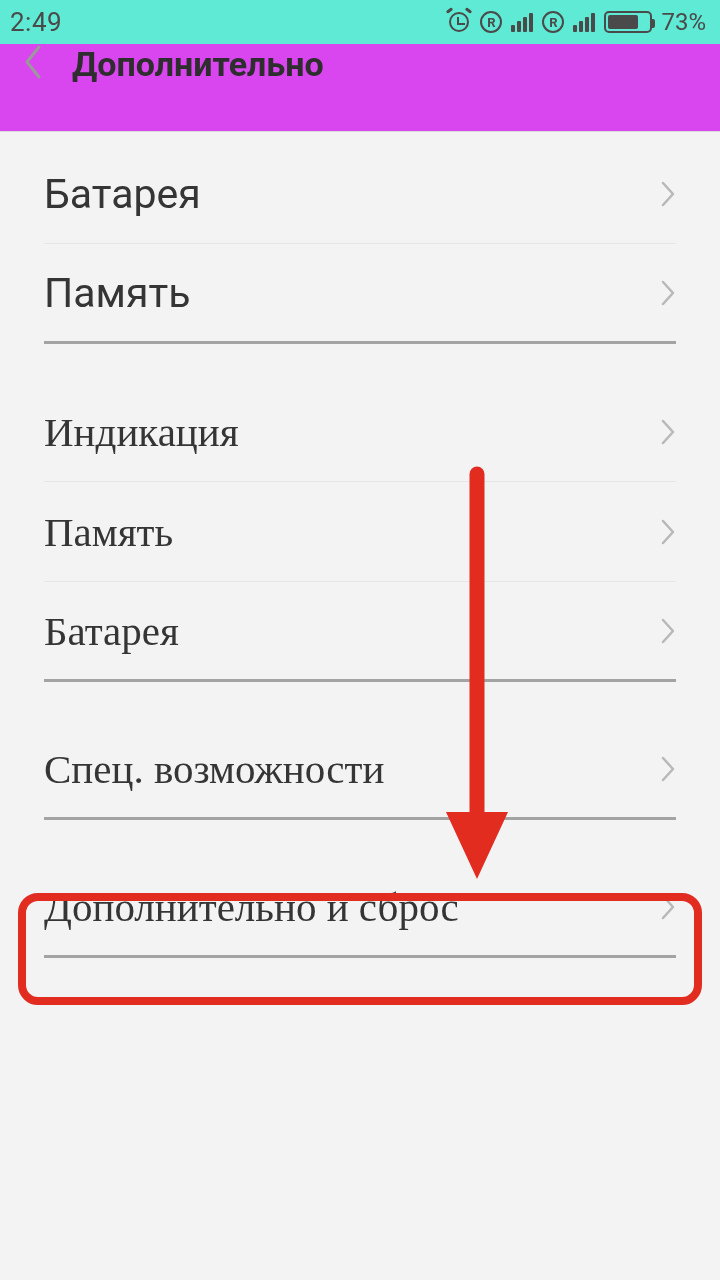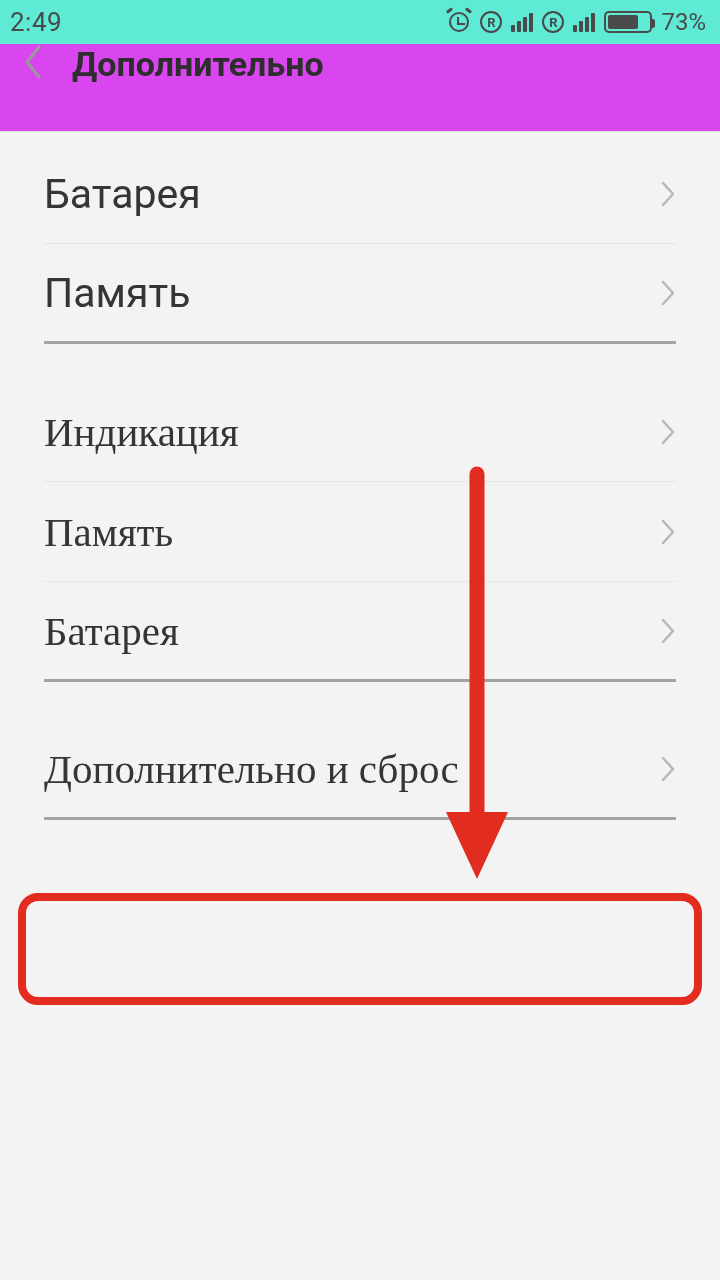"Спец. возможности" div.row { html: none -> <div> <span>Спец. возможности</span> <span> <svg> <polyline></polyline> </svg> </span> </div> }
